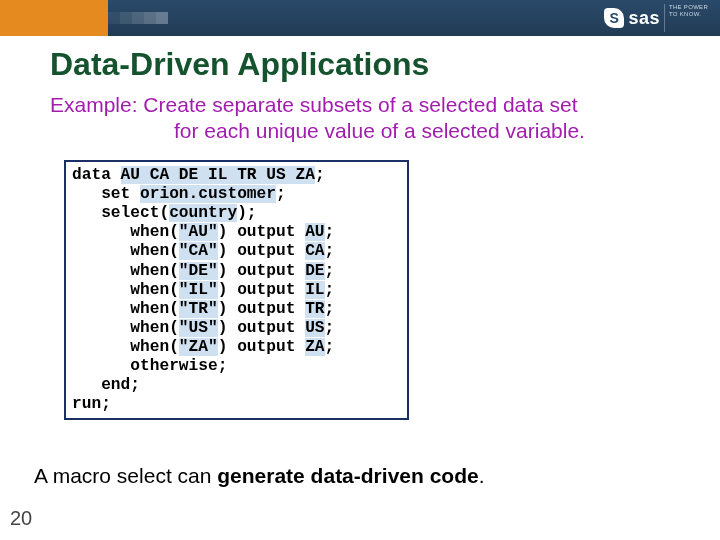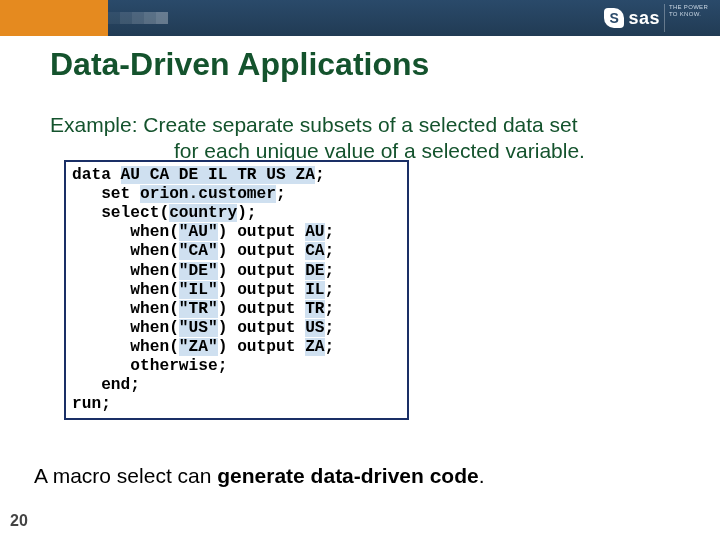"Example: Create separate subsets of" .example { color: #14532d -> #a21caf; margin-top: 20px -> none }
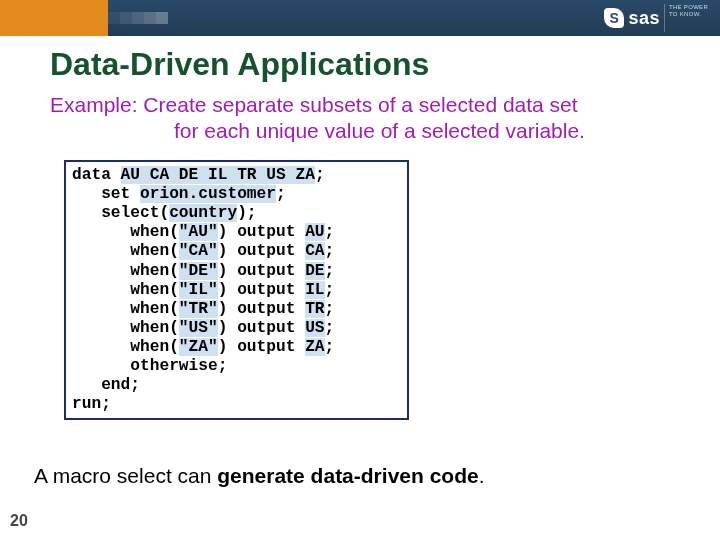"20" .pagenum { font-size: 16px -> 20px; font-weight: bold -> none }
